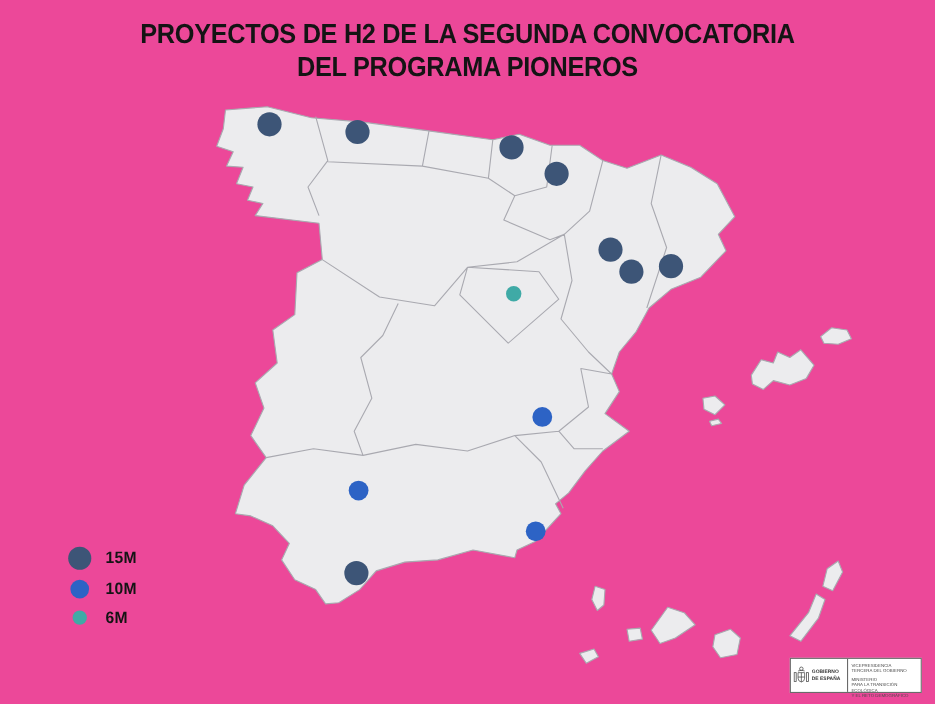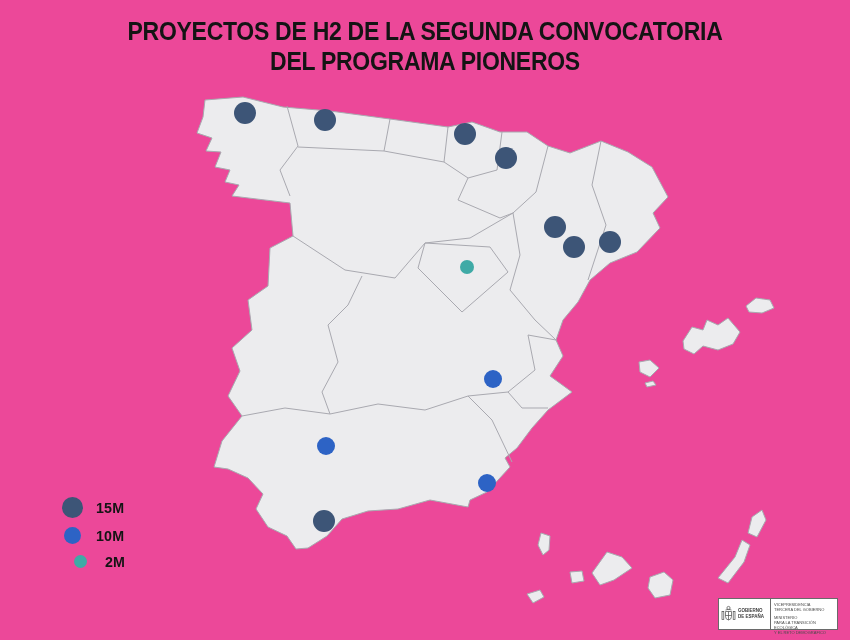"15M" .legend-row { justify-content: flex-end -> none }
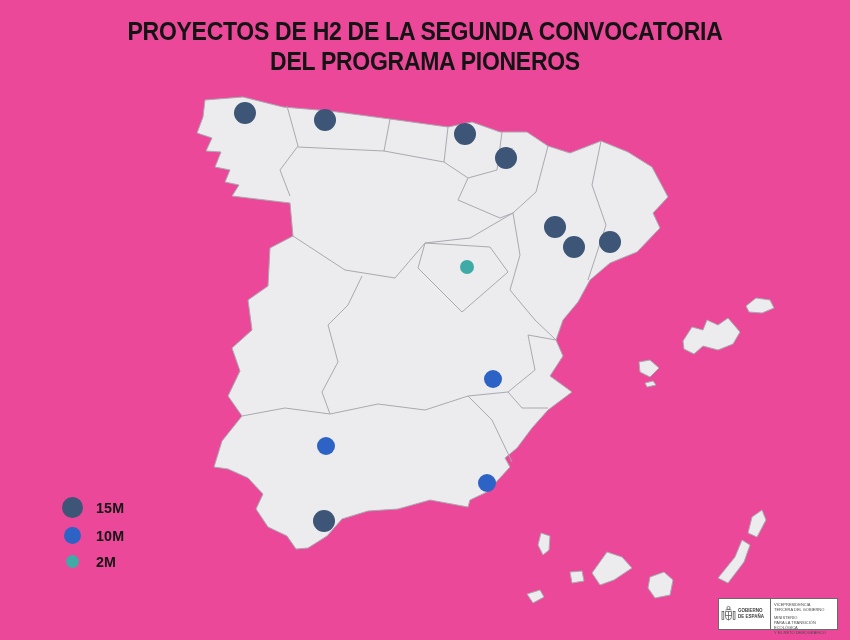"2M" span.legend-label { text: 2M -> 6M }
